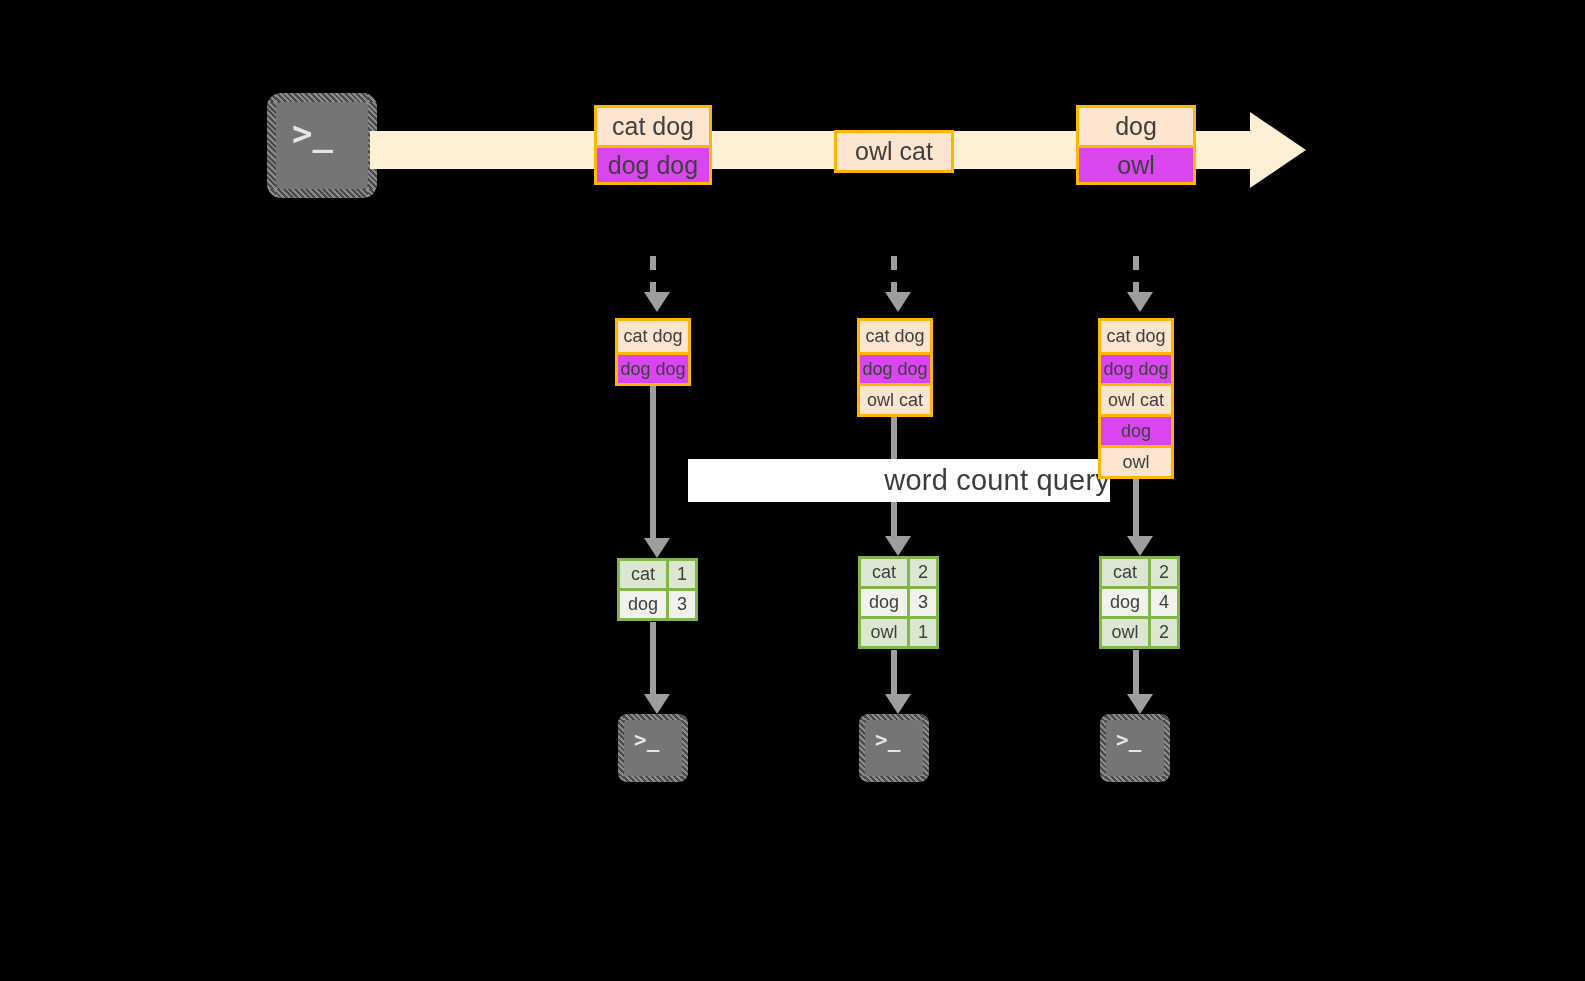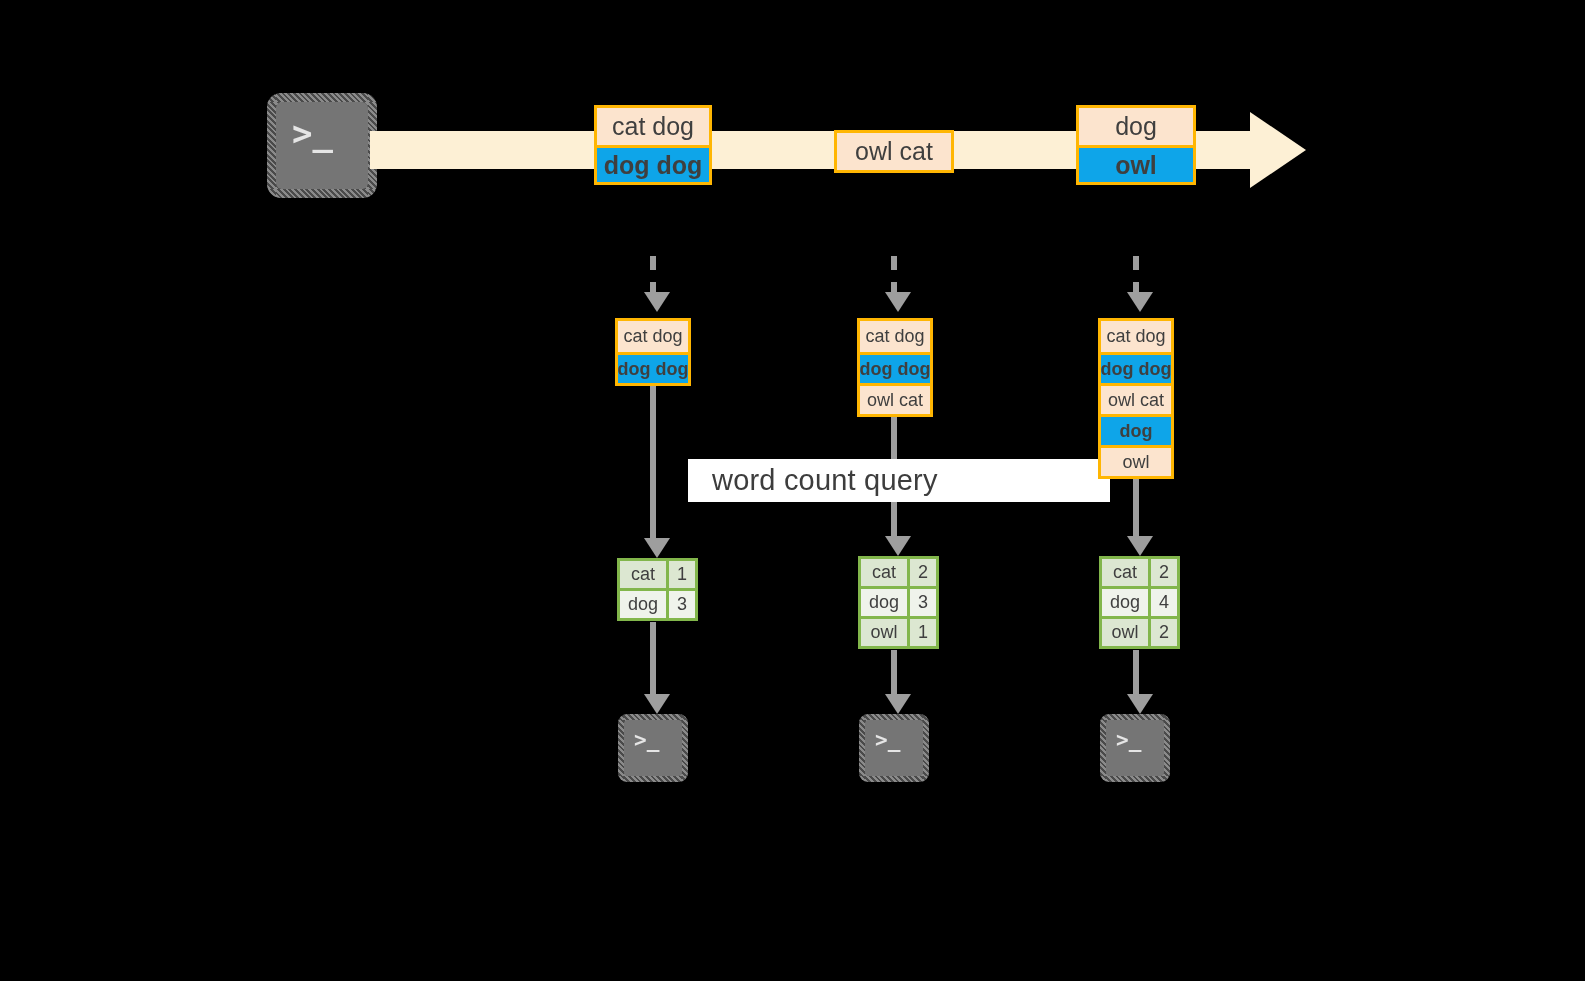"dog dog" .evt-row.shade-b { background: #0ea5e9 -> #d946ef; font-weight: bold -> none }
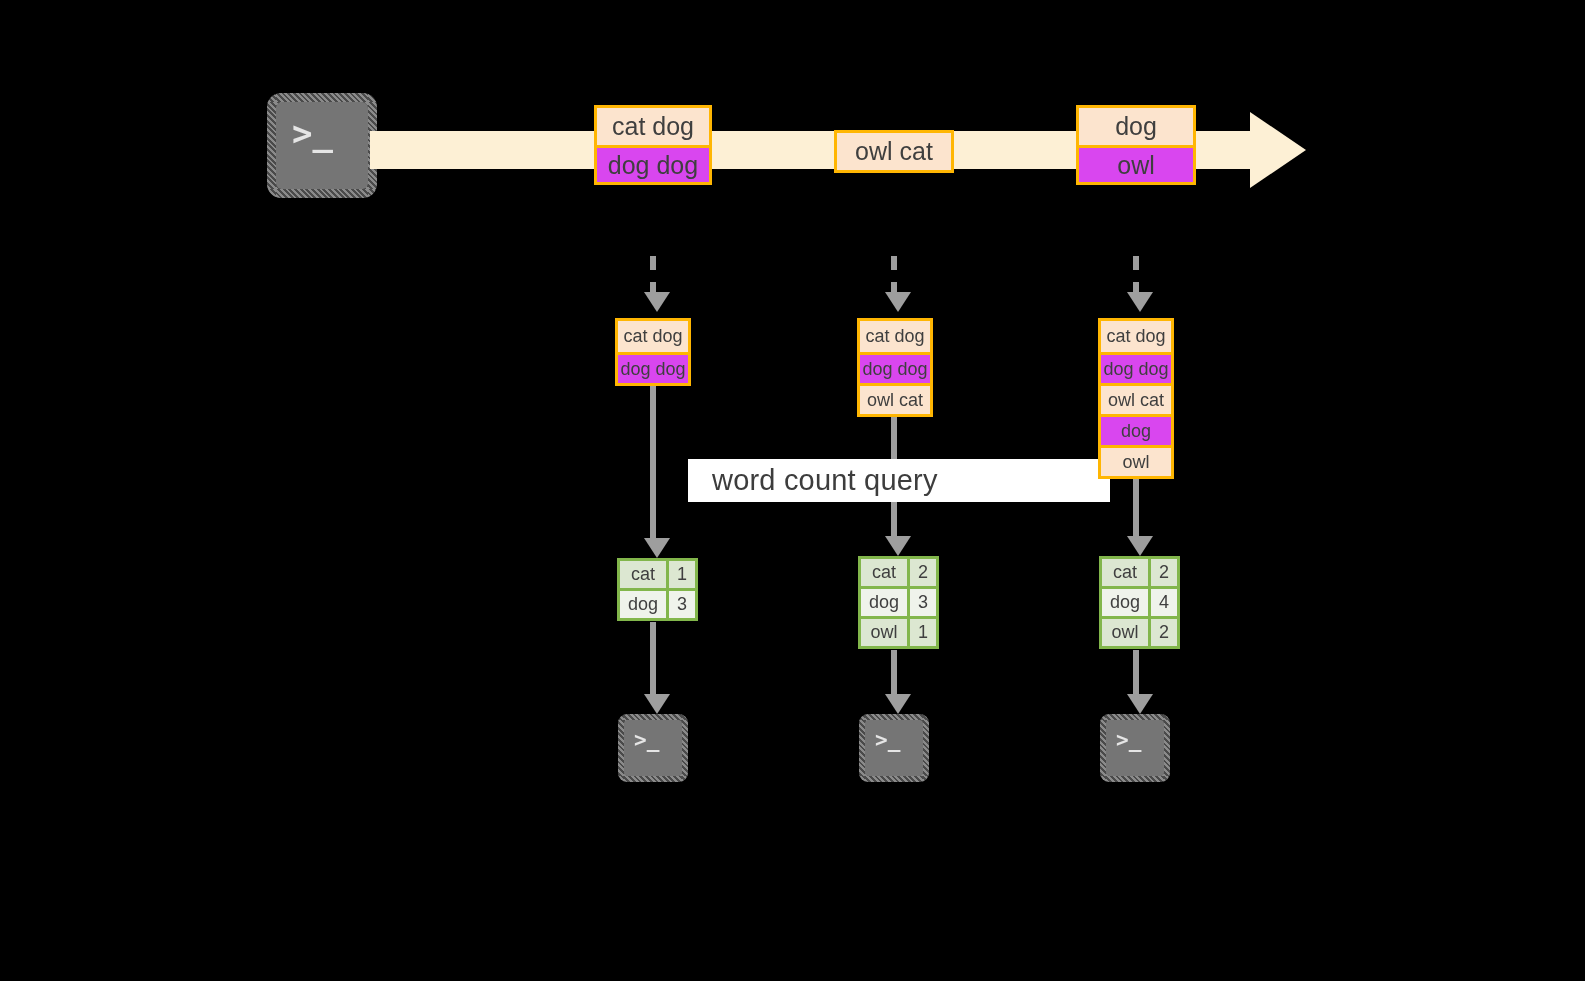"word count query" #query-label { justify-content: flex-start -> flex-end }
